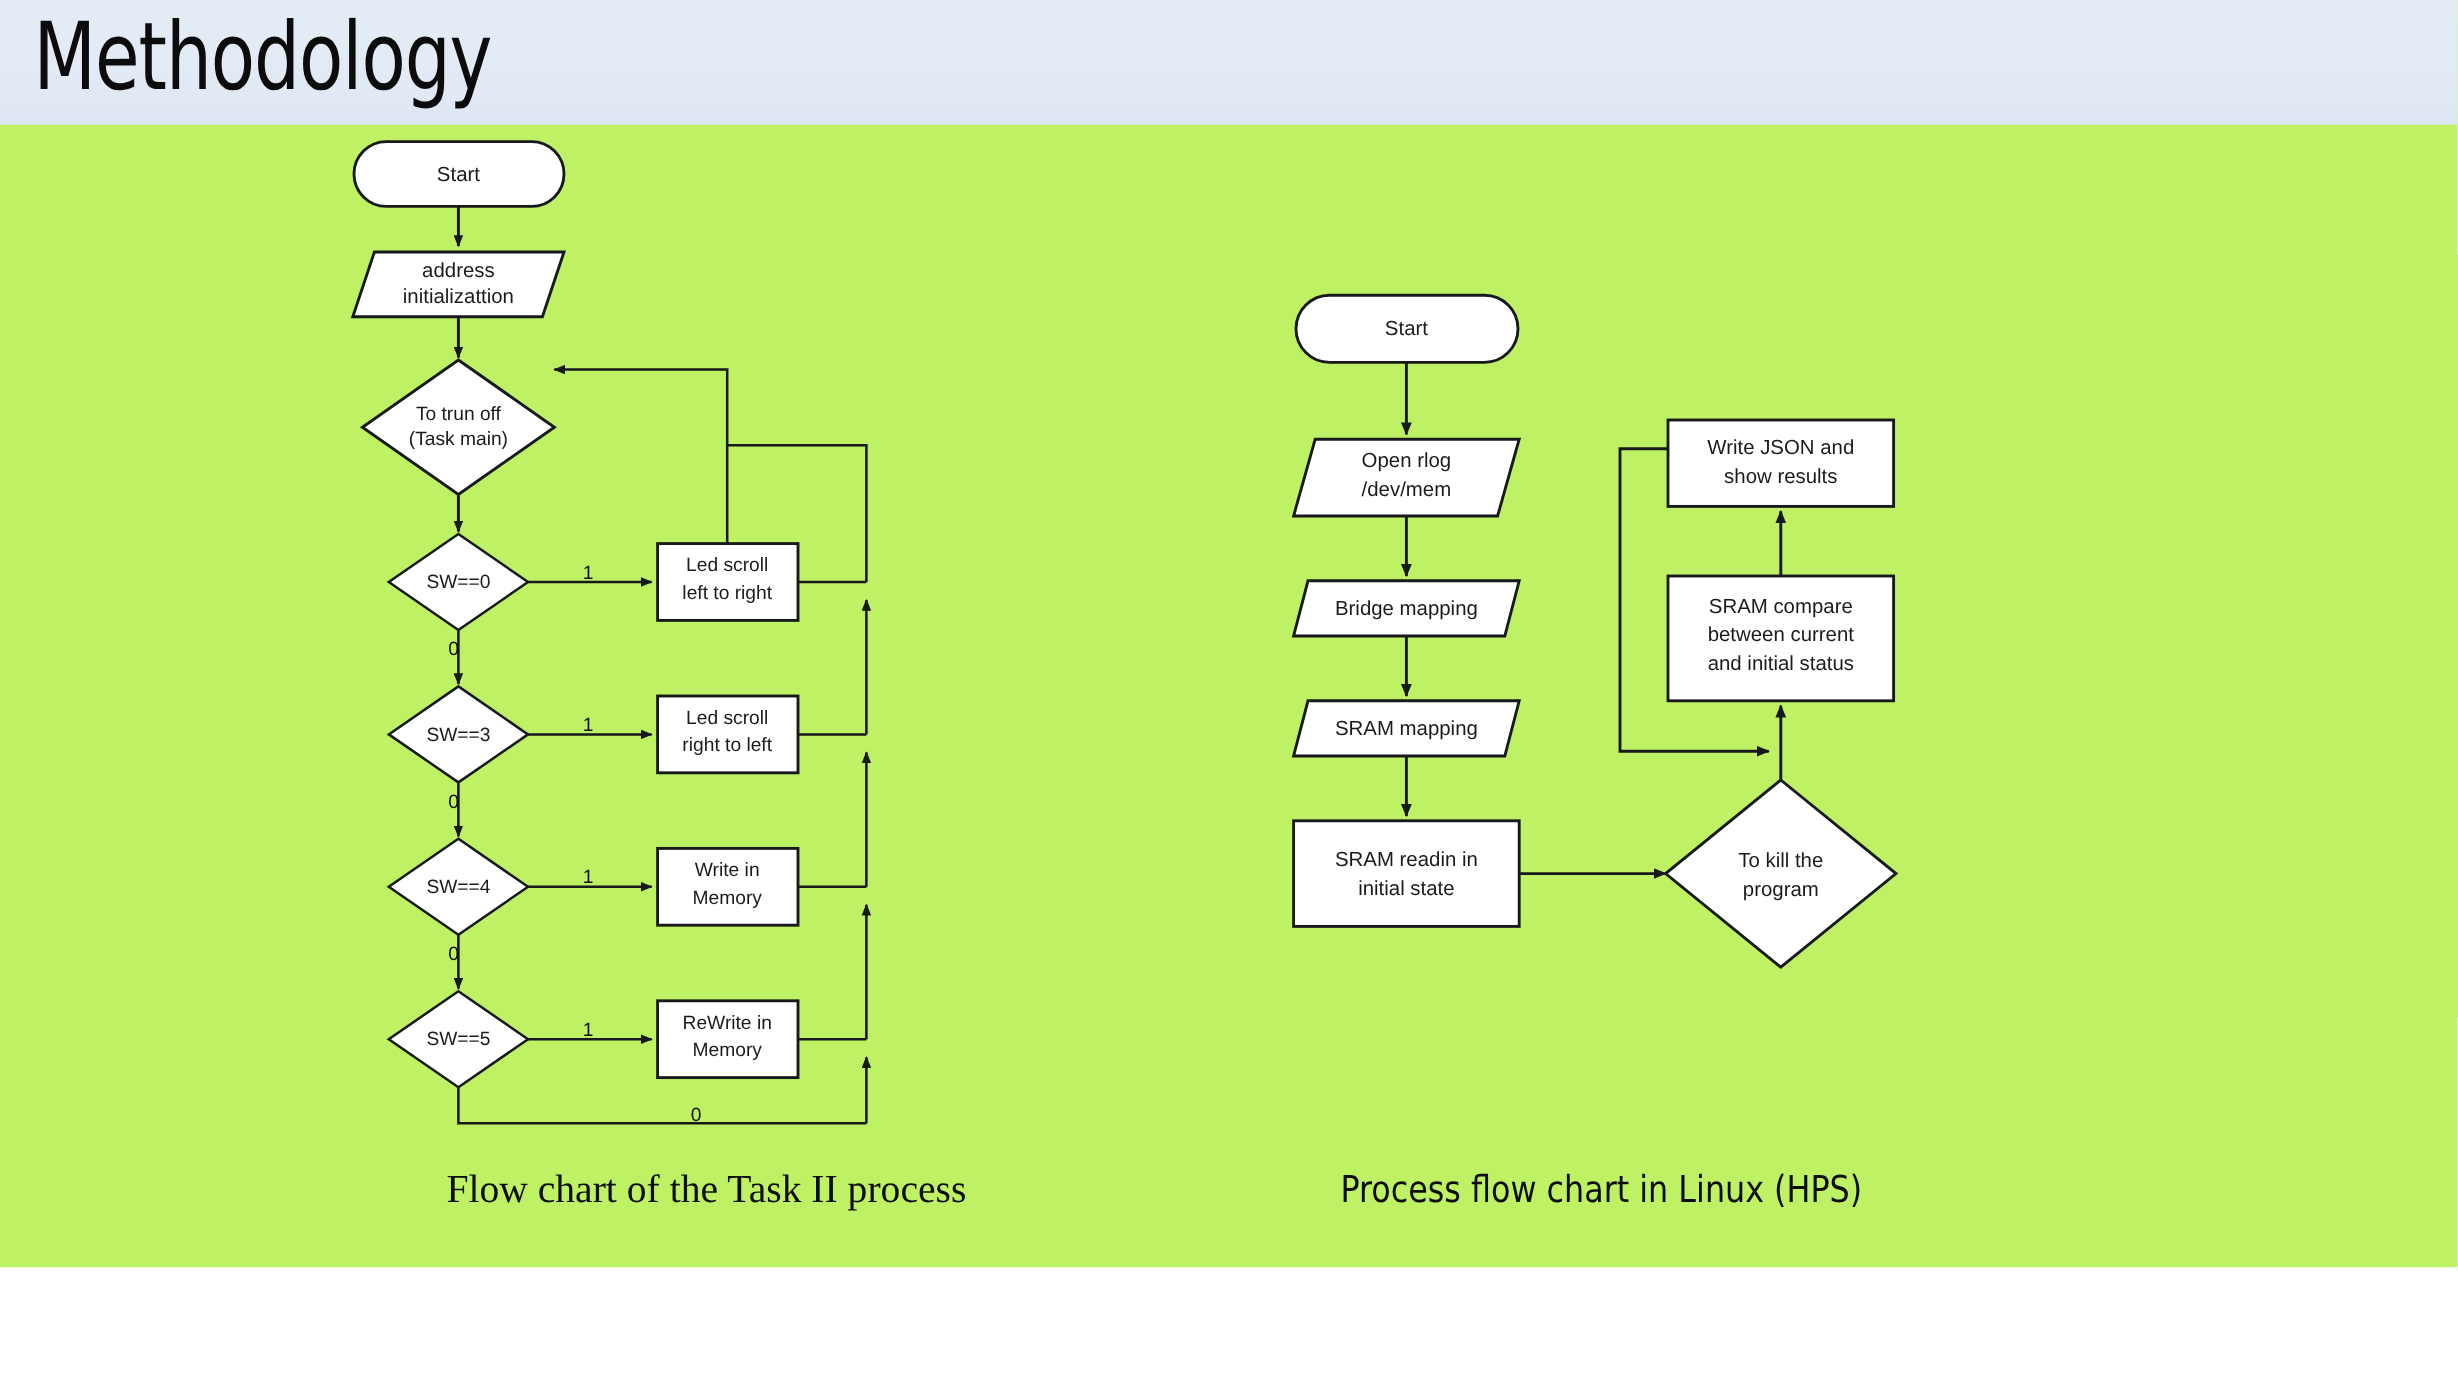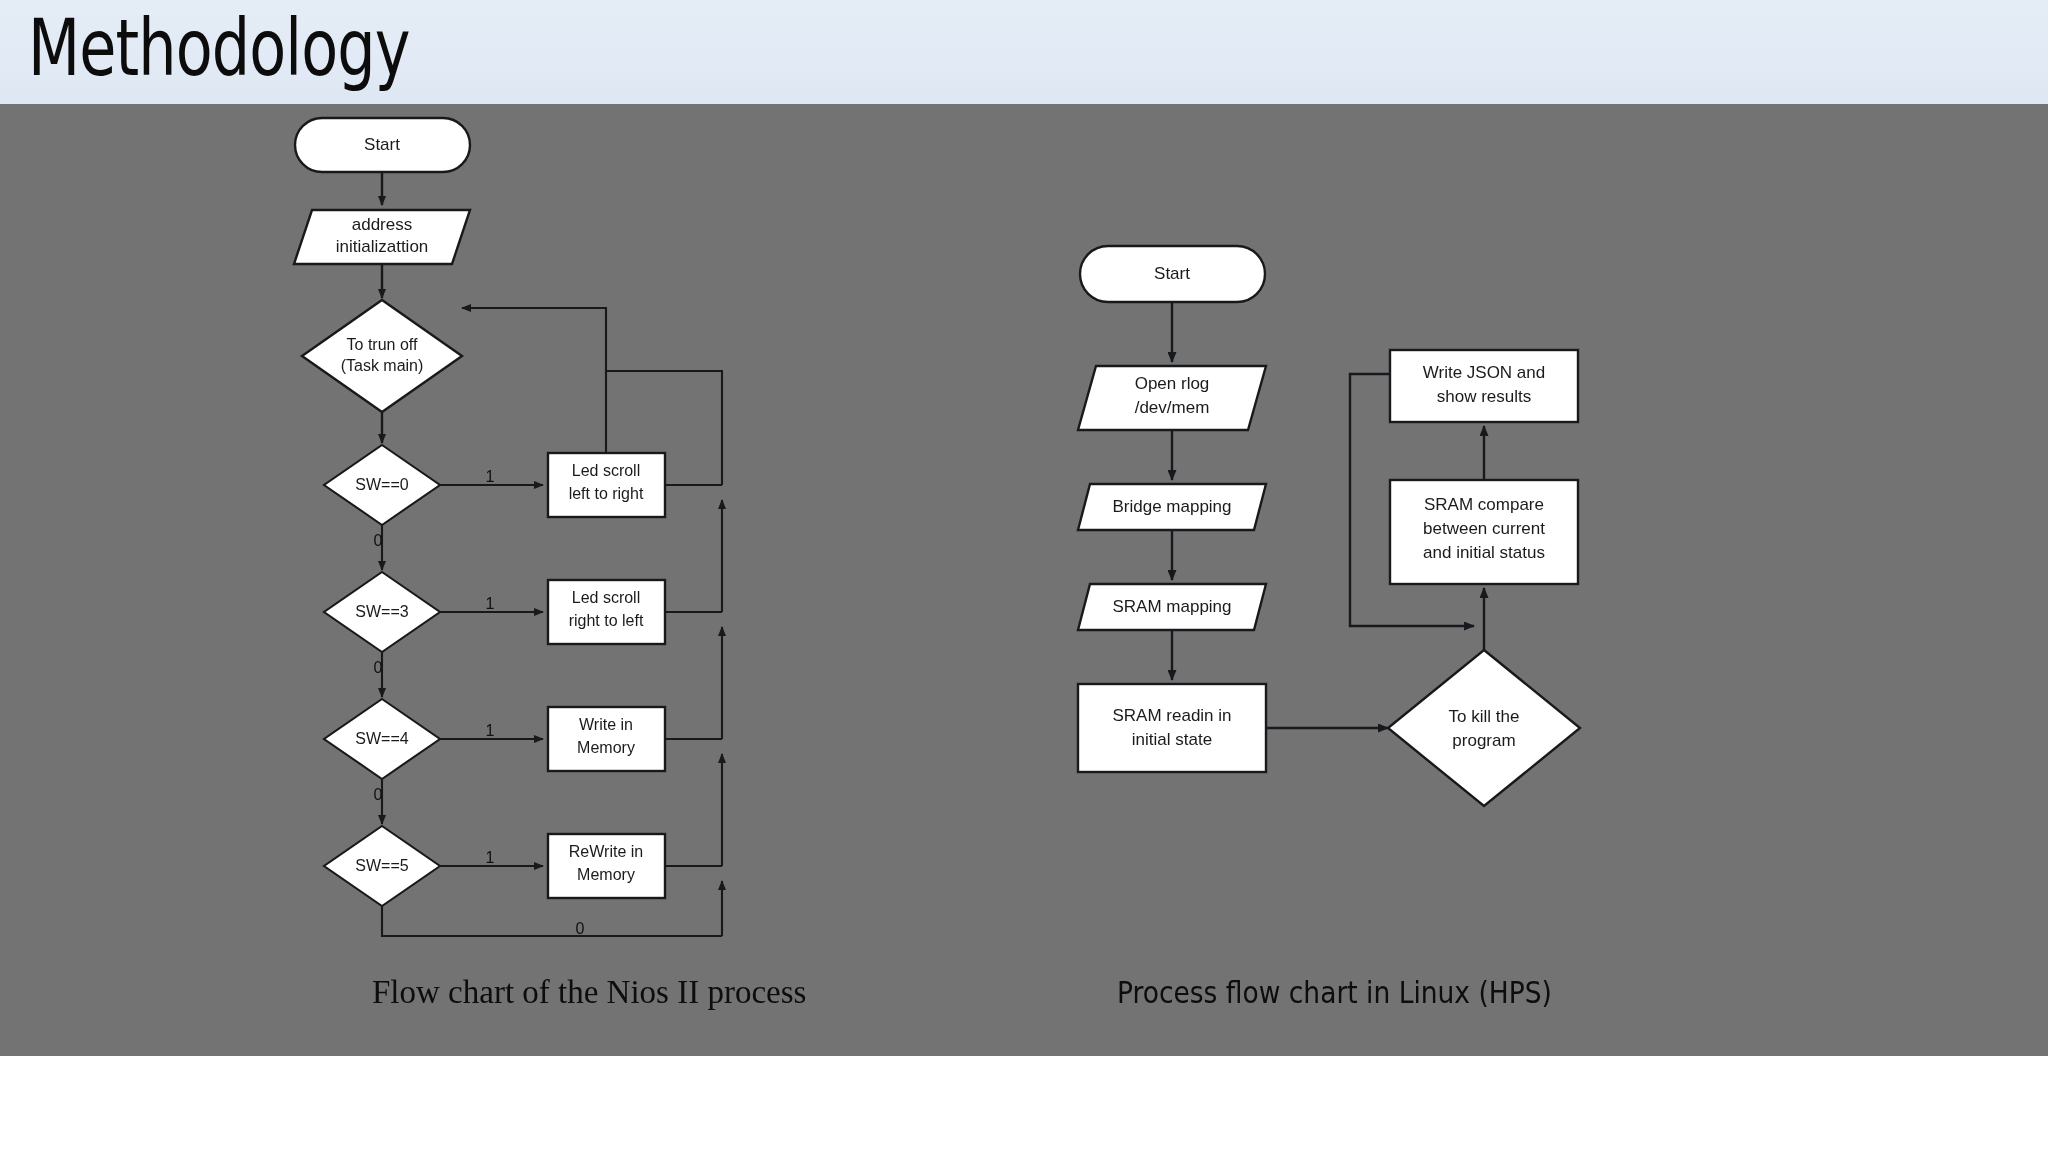"Methodology" #slide { background: #737373 -> #bef264 }
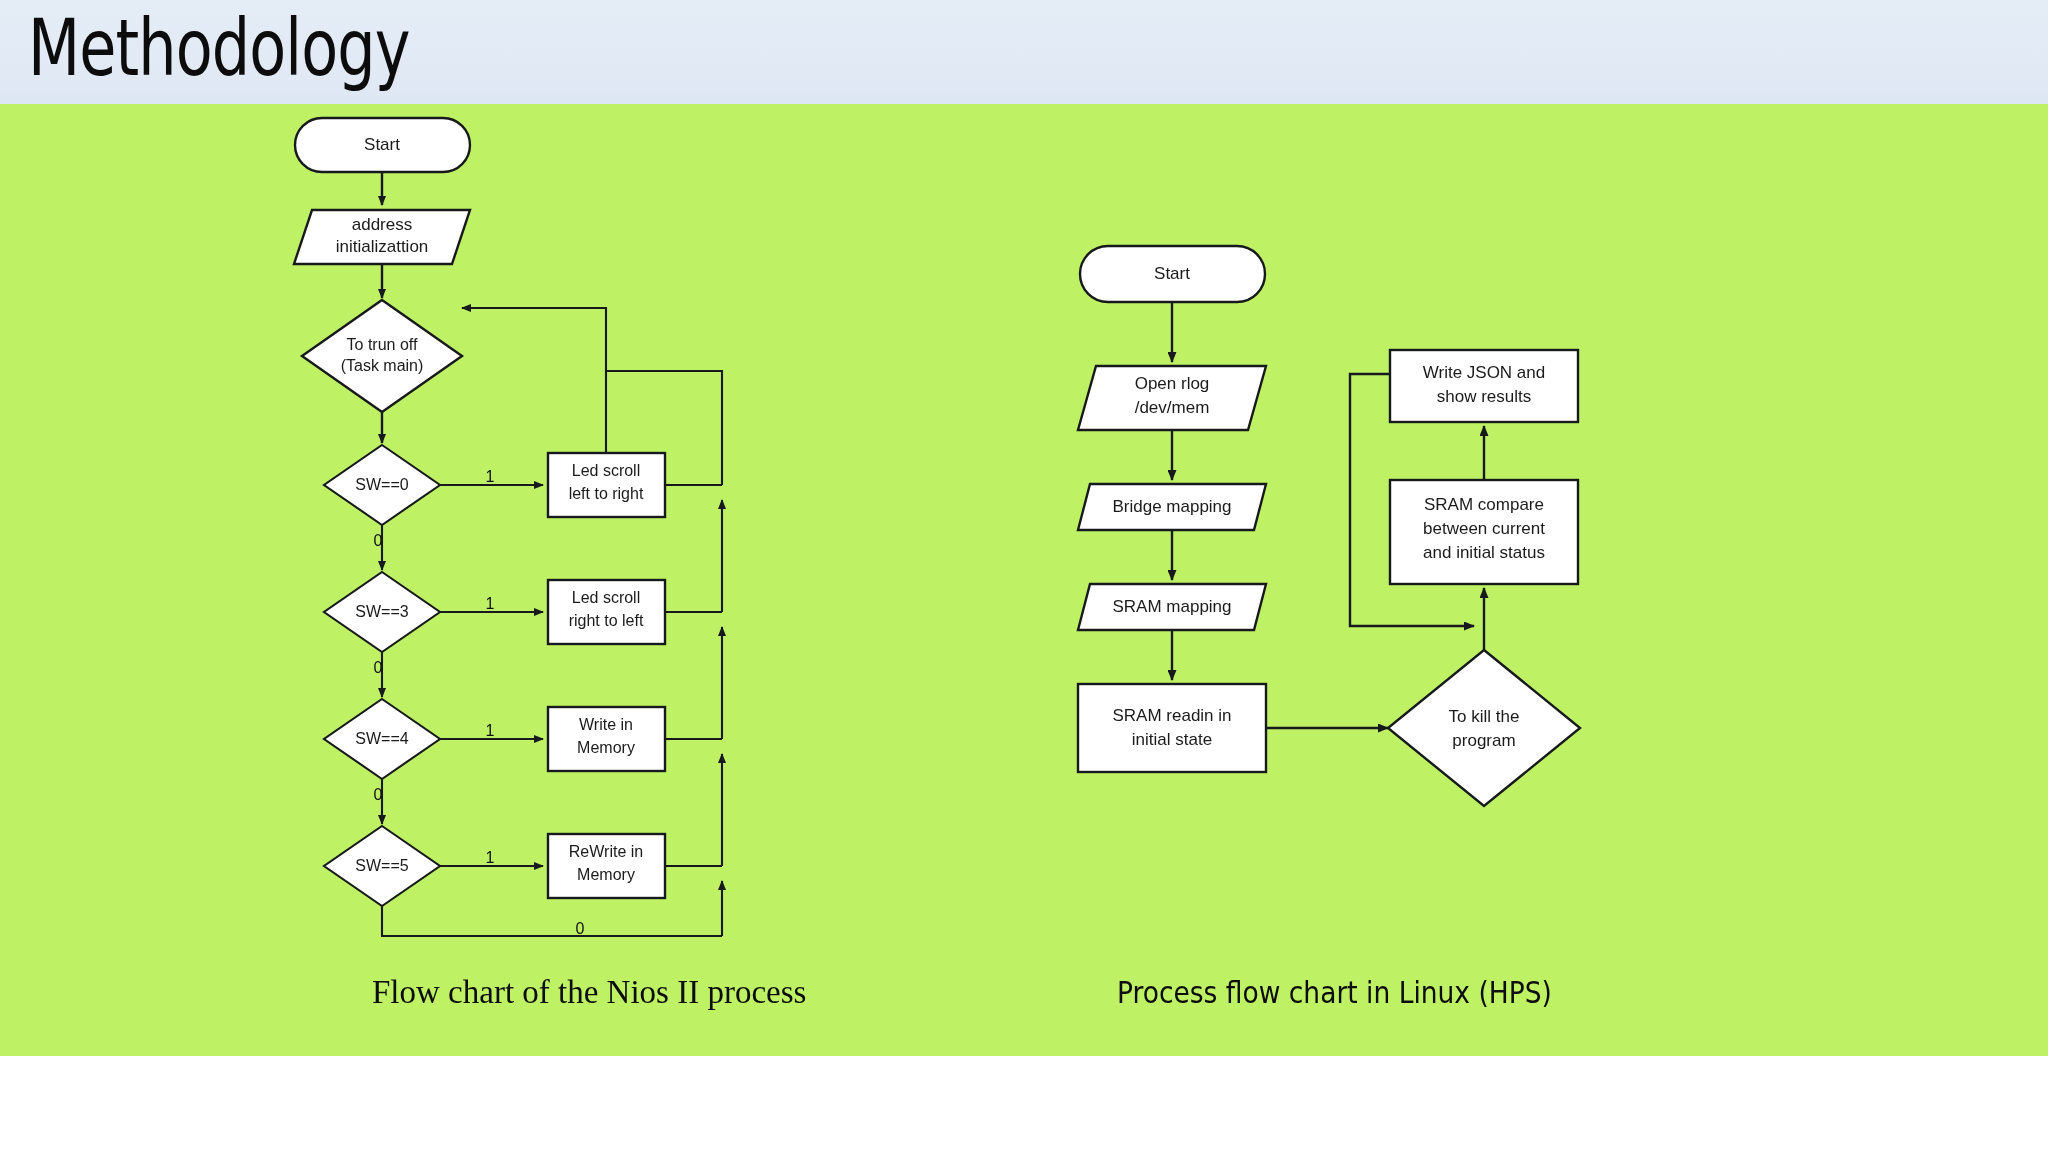"Flow chart of the Nios" div.caption { text: Nios -> Task }
